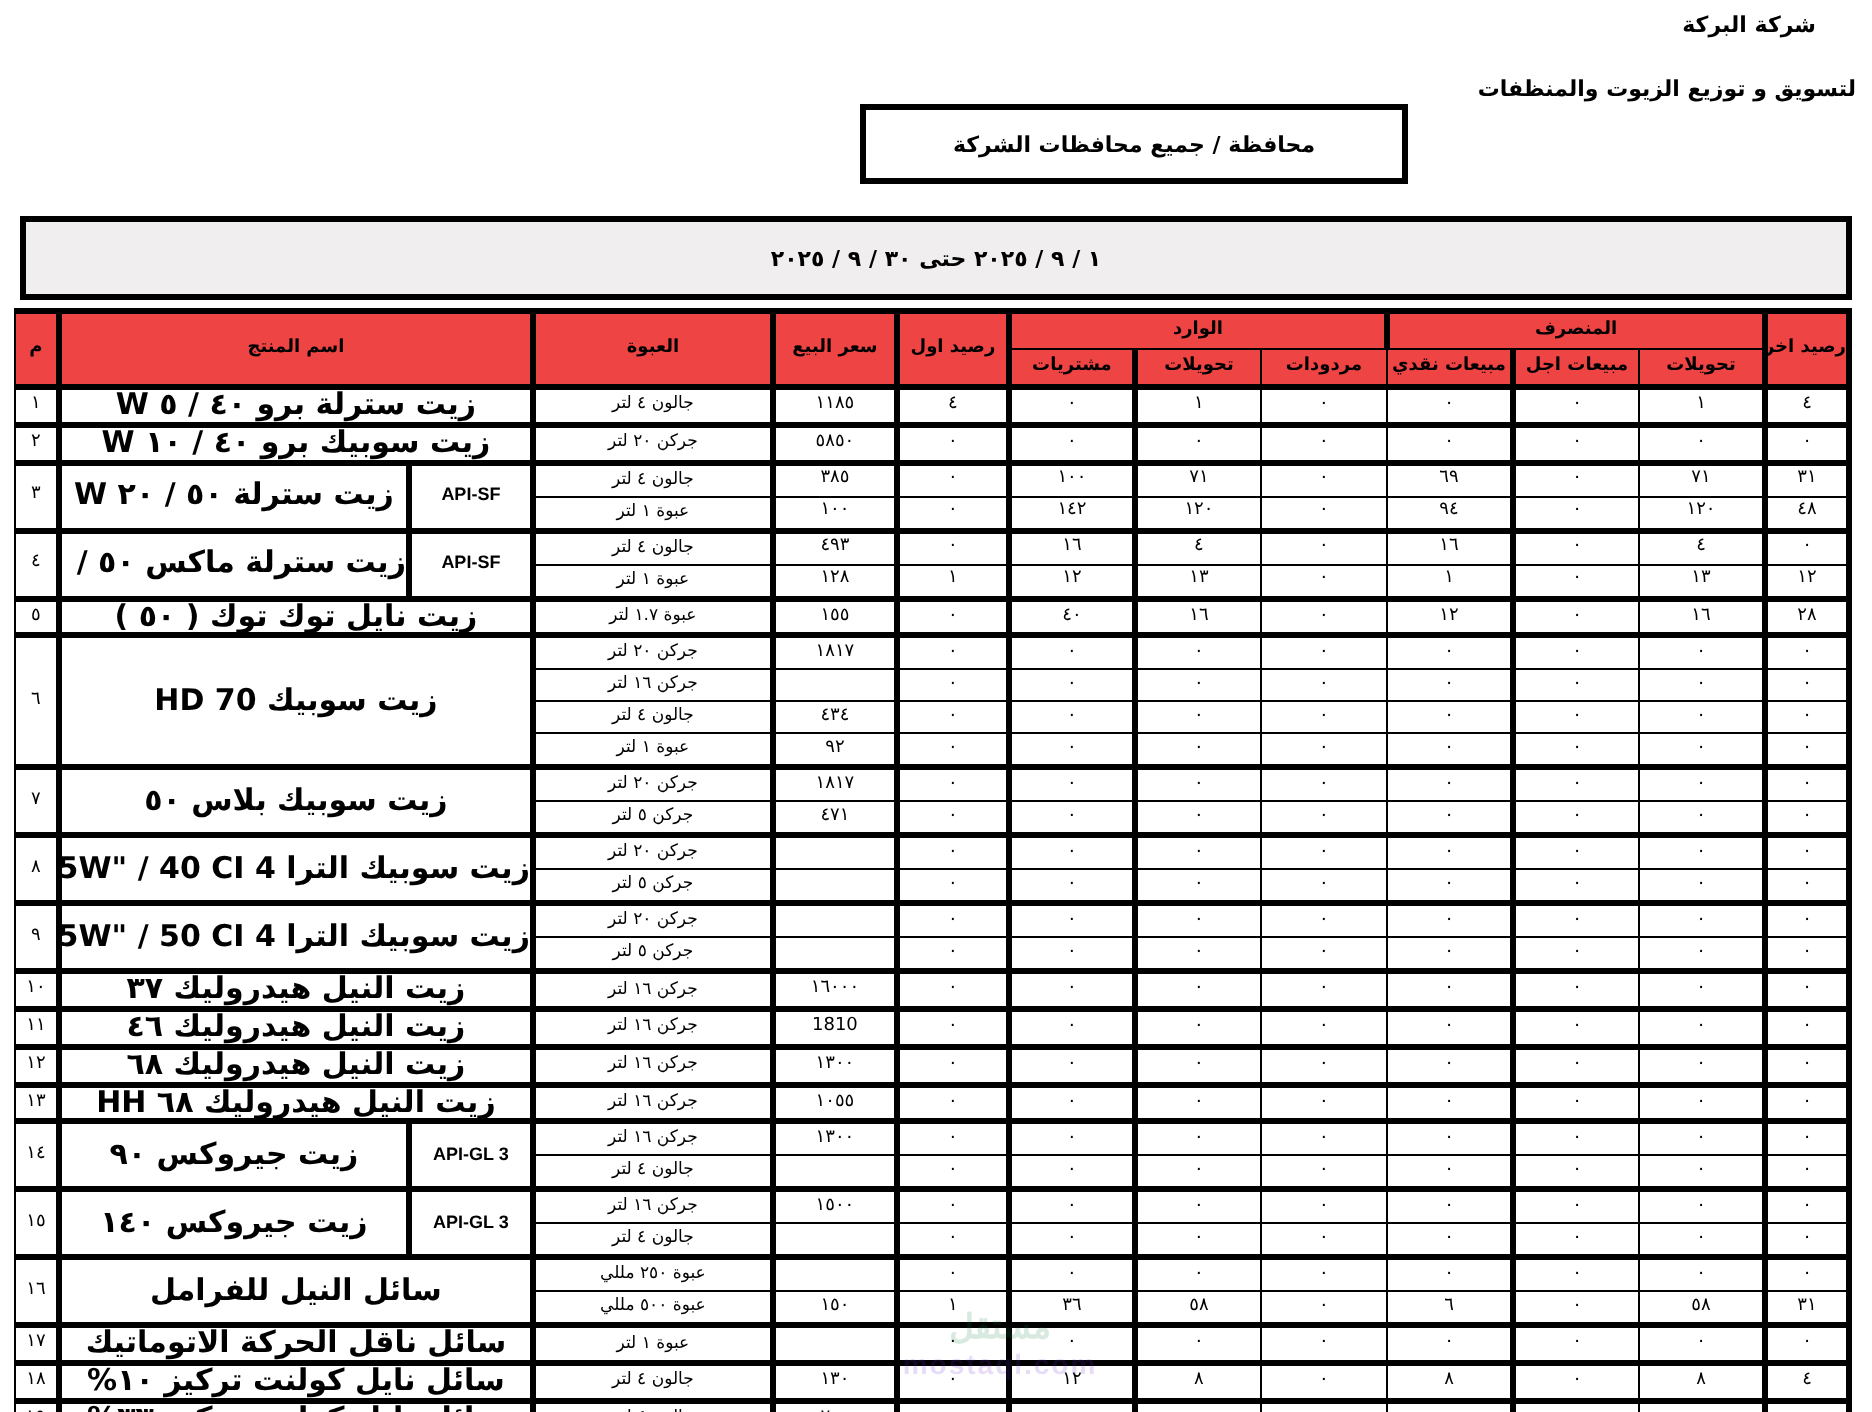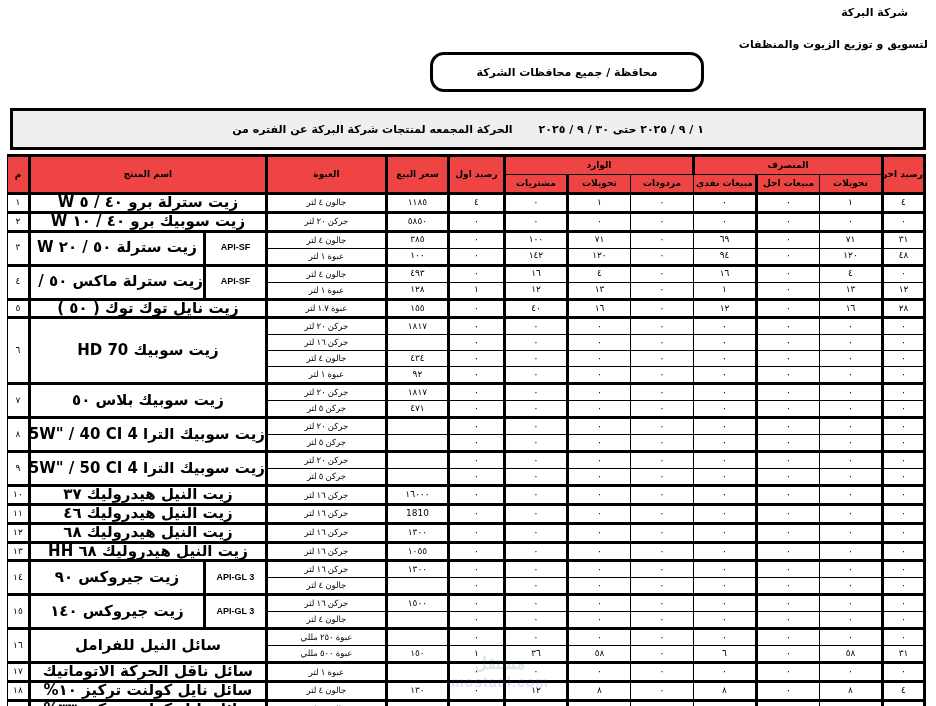"محافظة / جميع محافظات الشركة" .head-box.governorate { border-radius: 14px -> none }
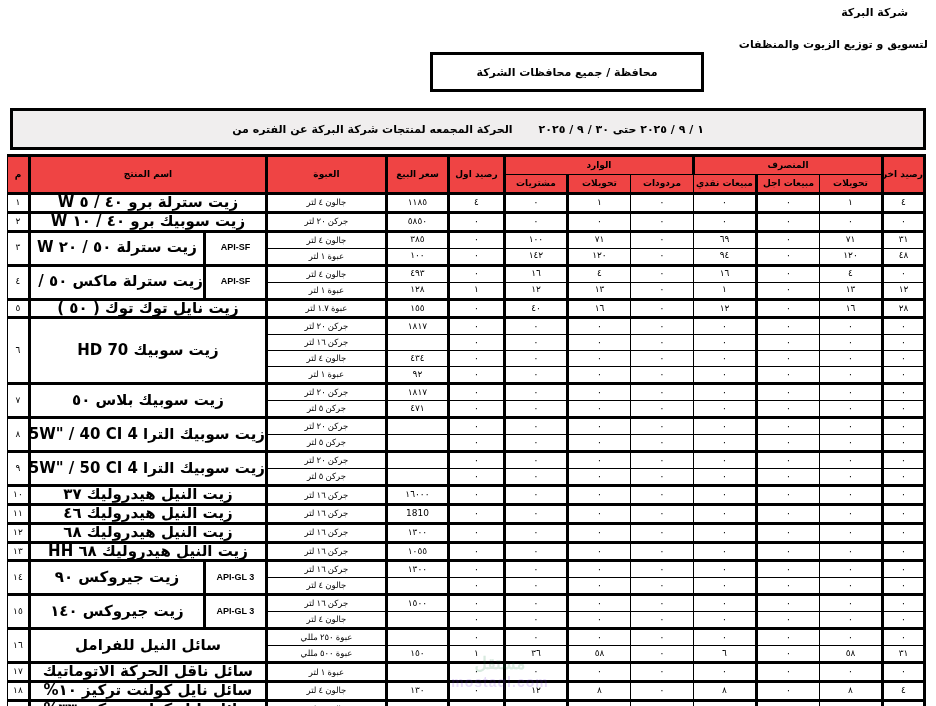"الحركة المجمعه لمنتجات شركة البركة" span.t-main { html: <span>الحركة المجمعه لمنتجات شركة البركة عن الفتره من</span> -> none }
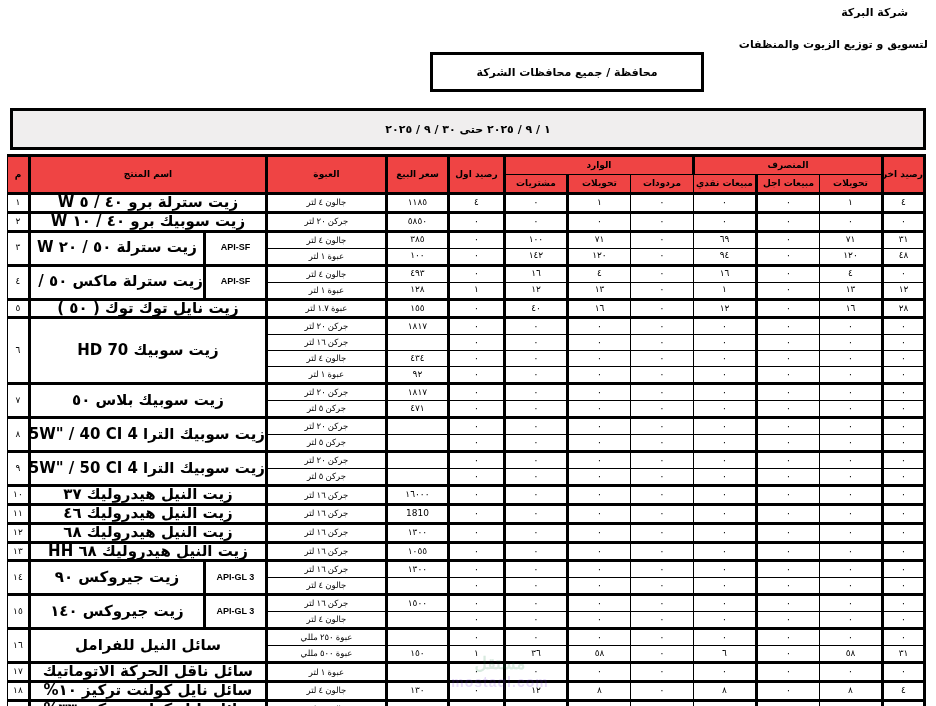"جالون ٤ لتر" td.pack { font-family: Liberation Serif, serif -> none }
